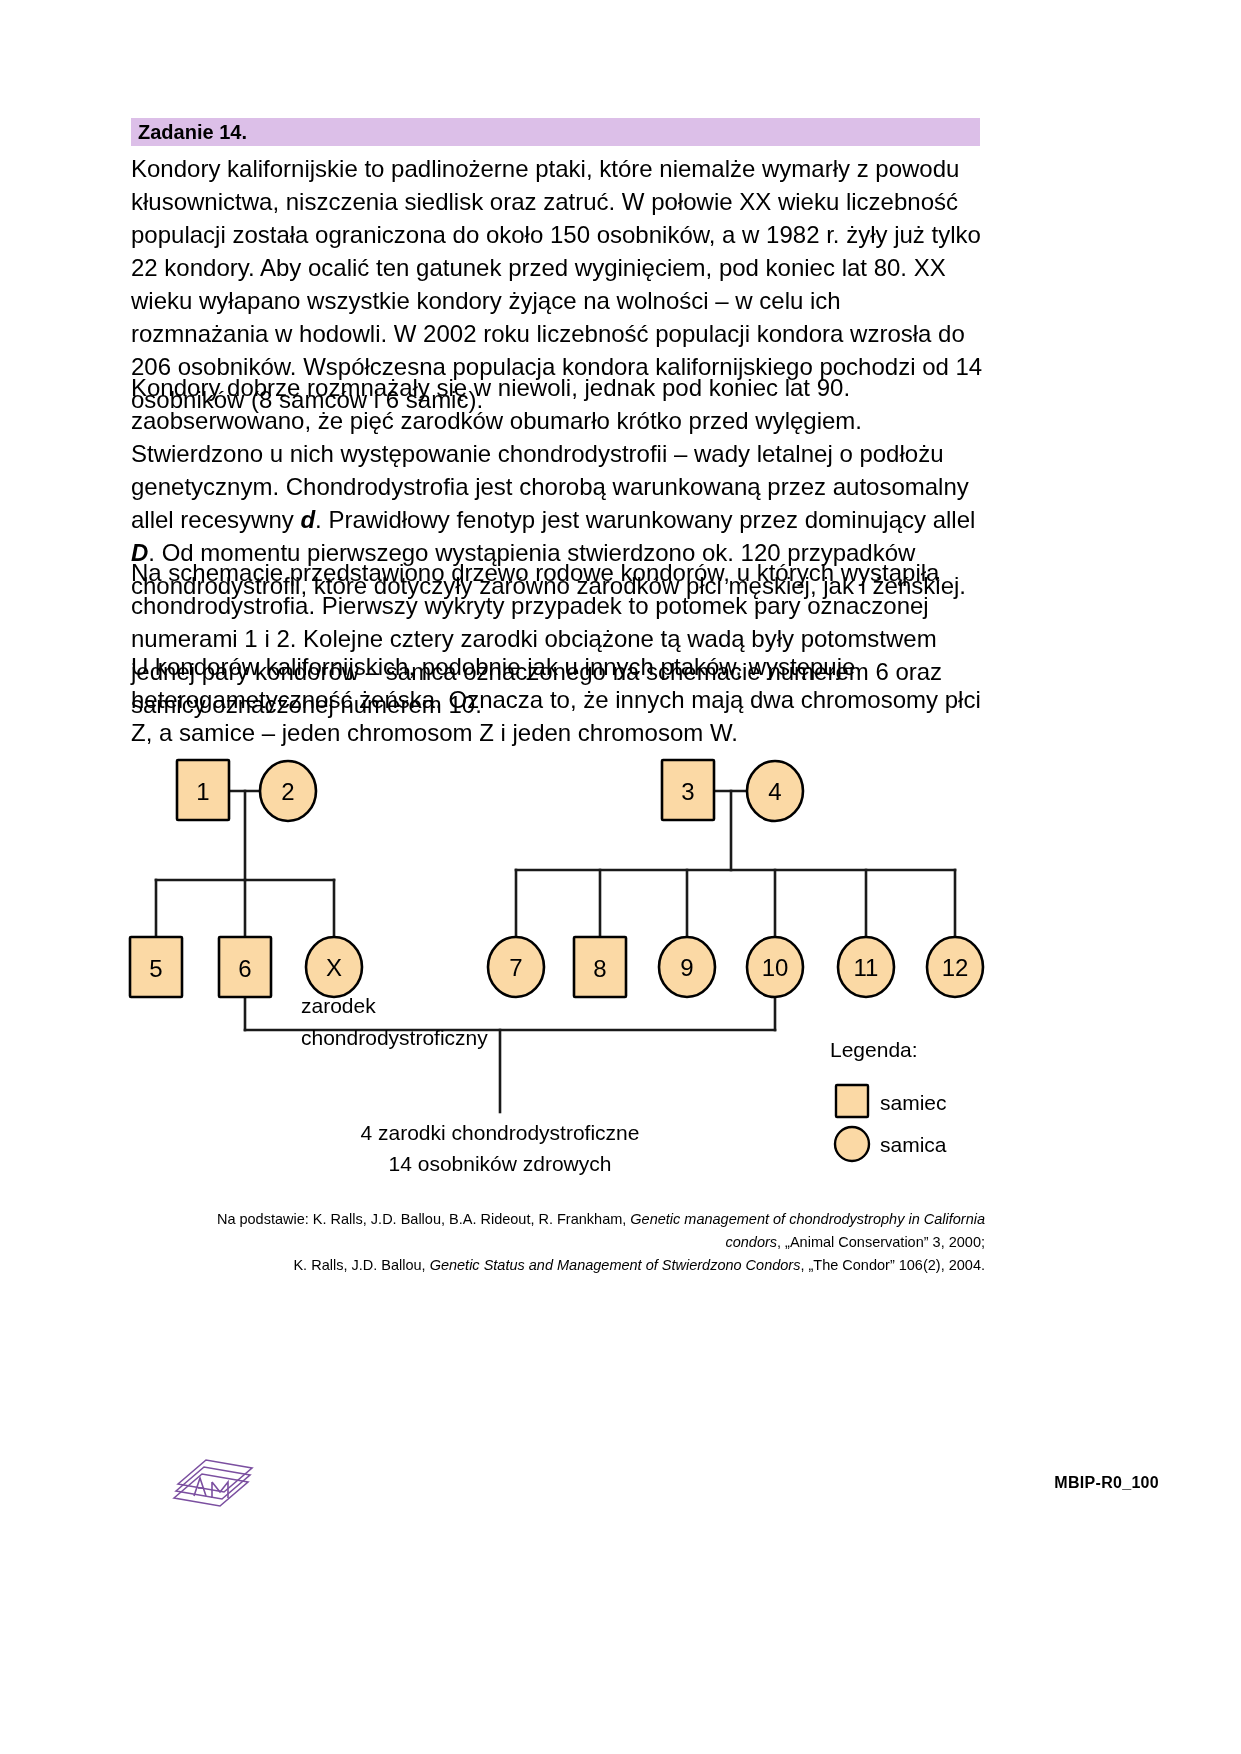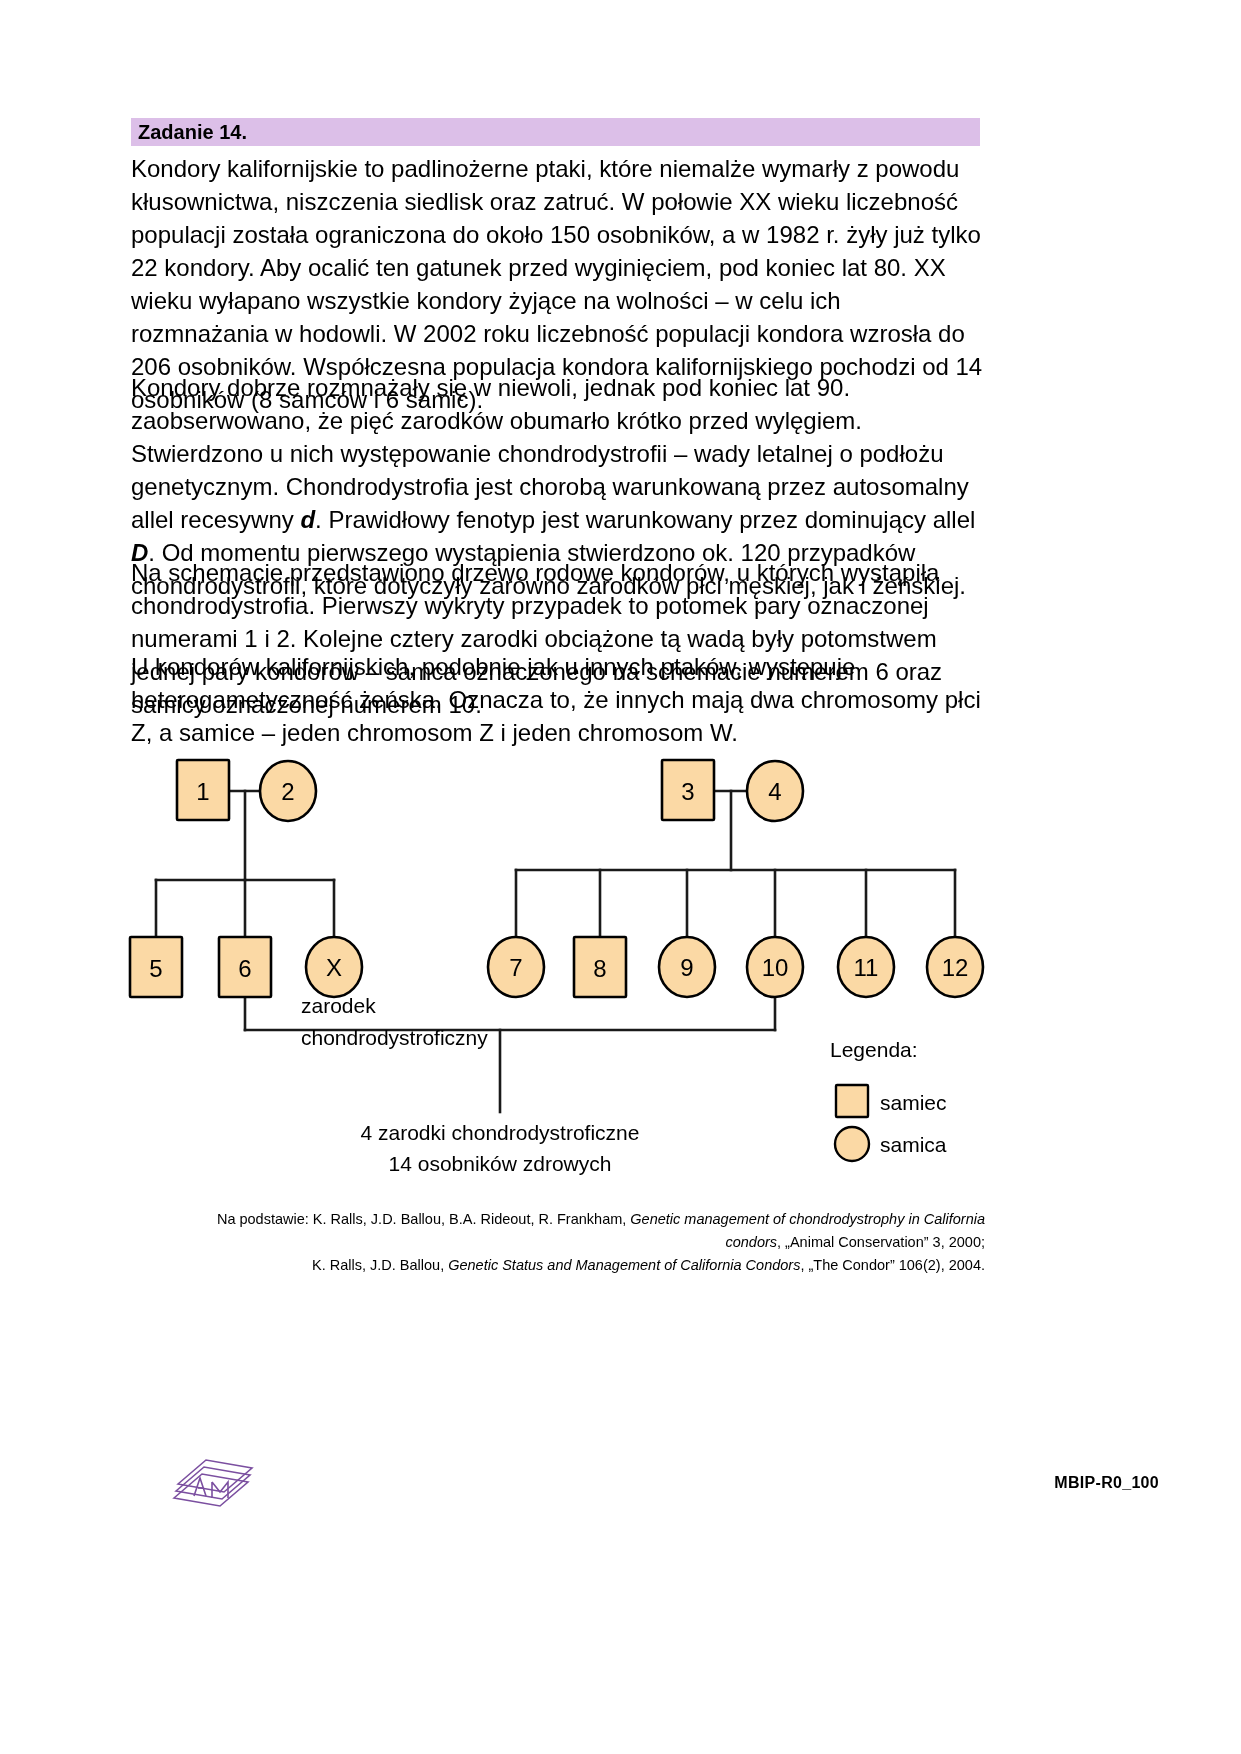"Genetic Status and Management of" i { text: California -> Stwierdzono }
